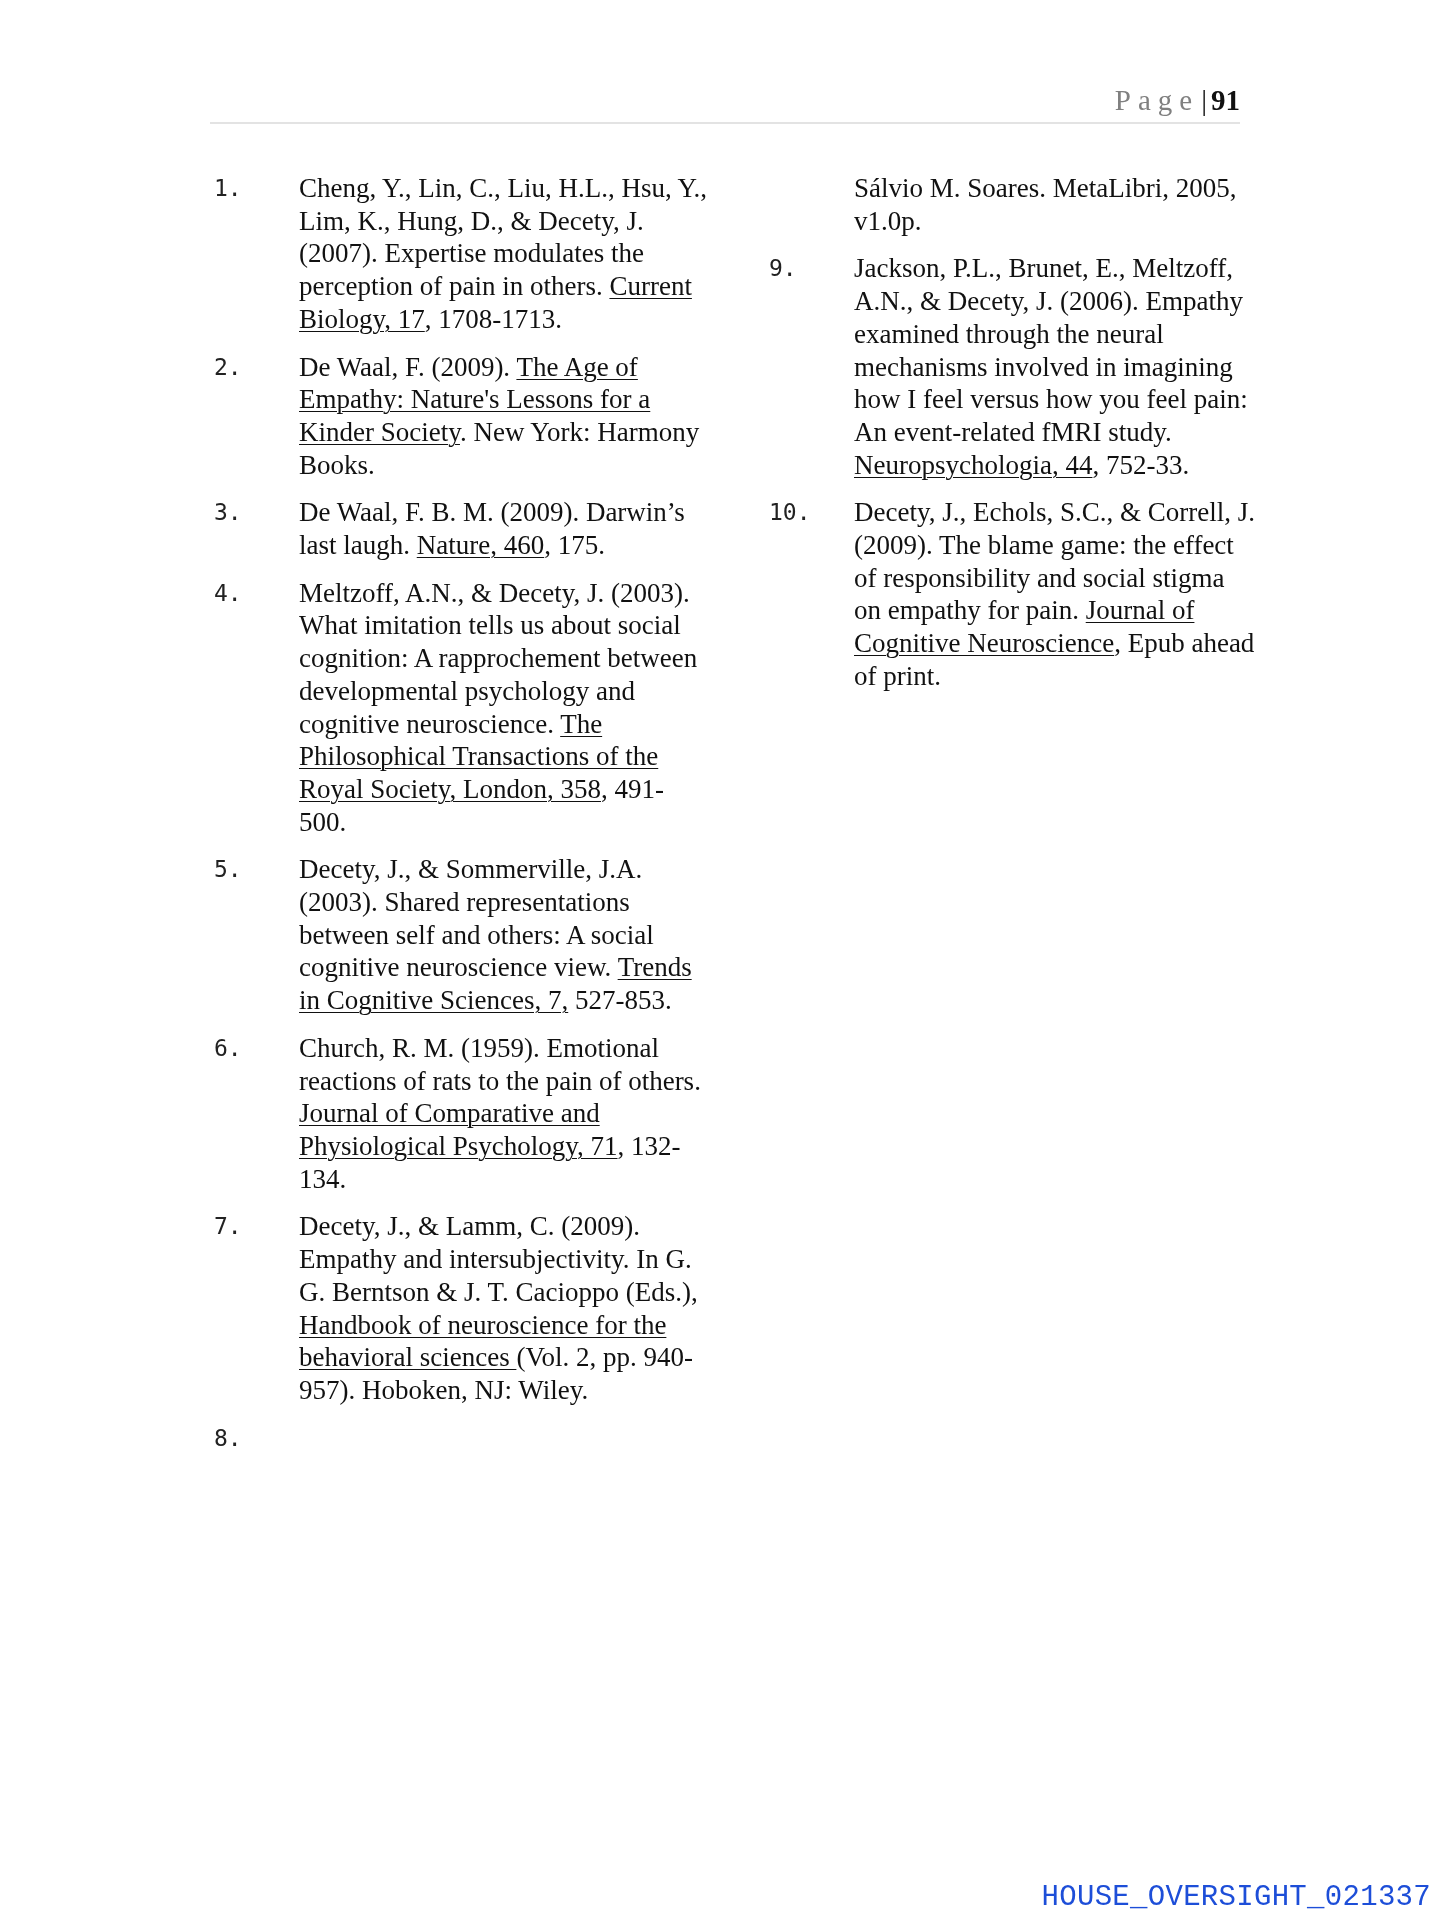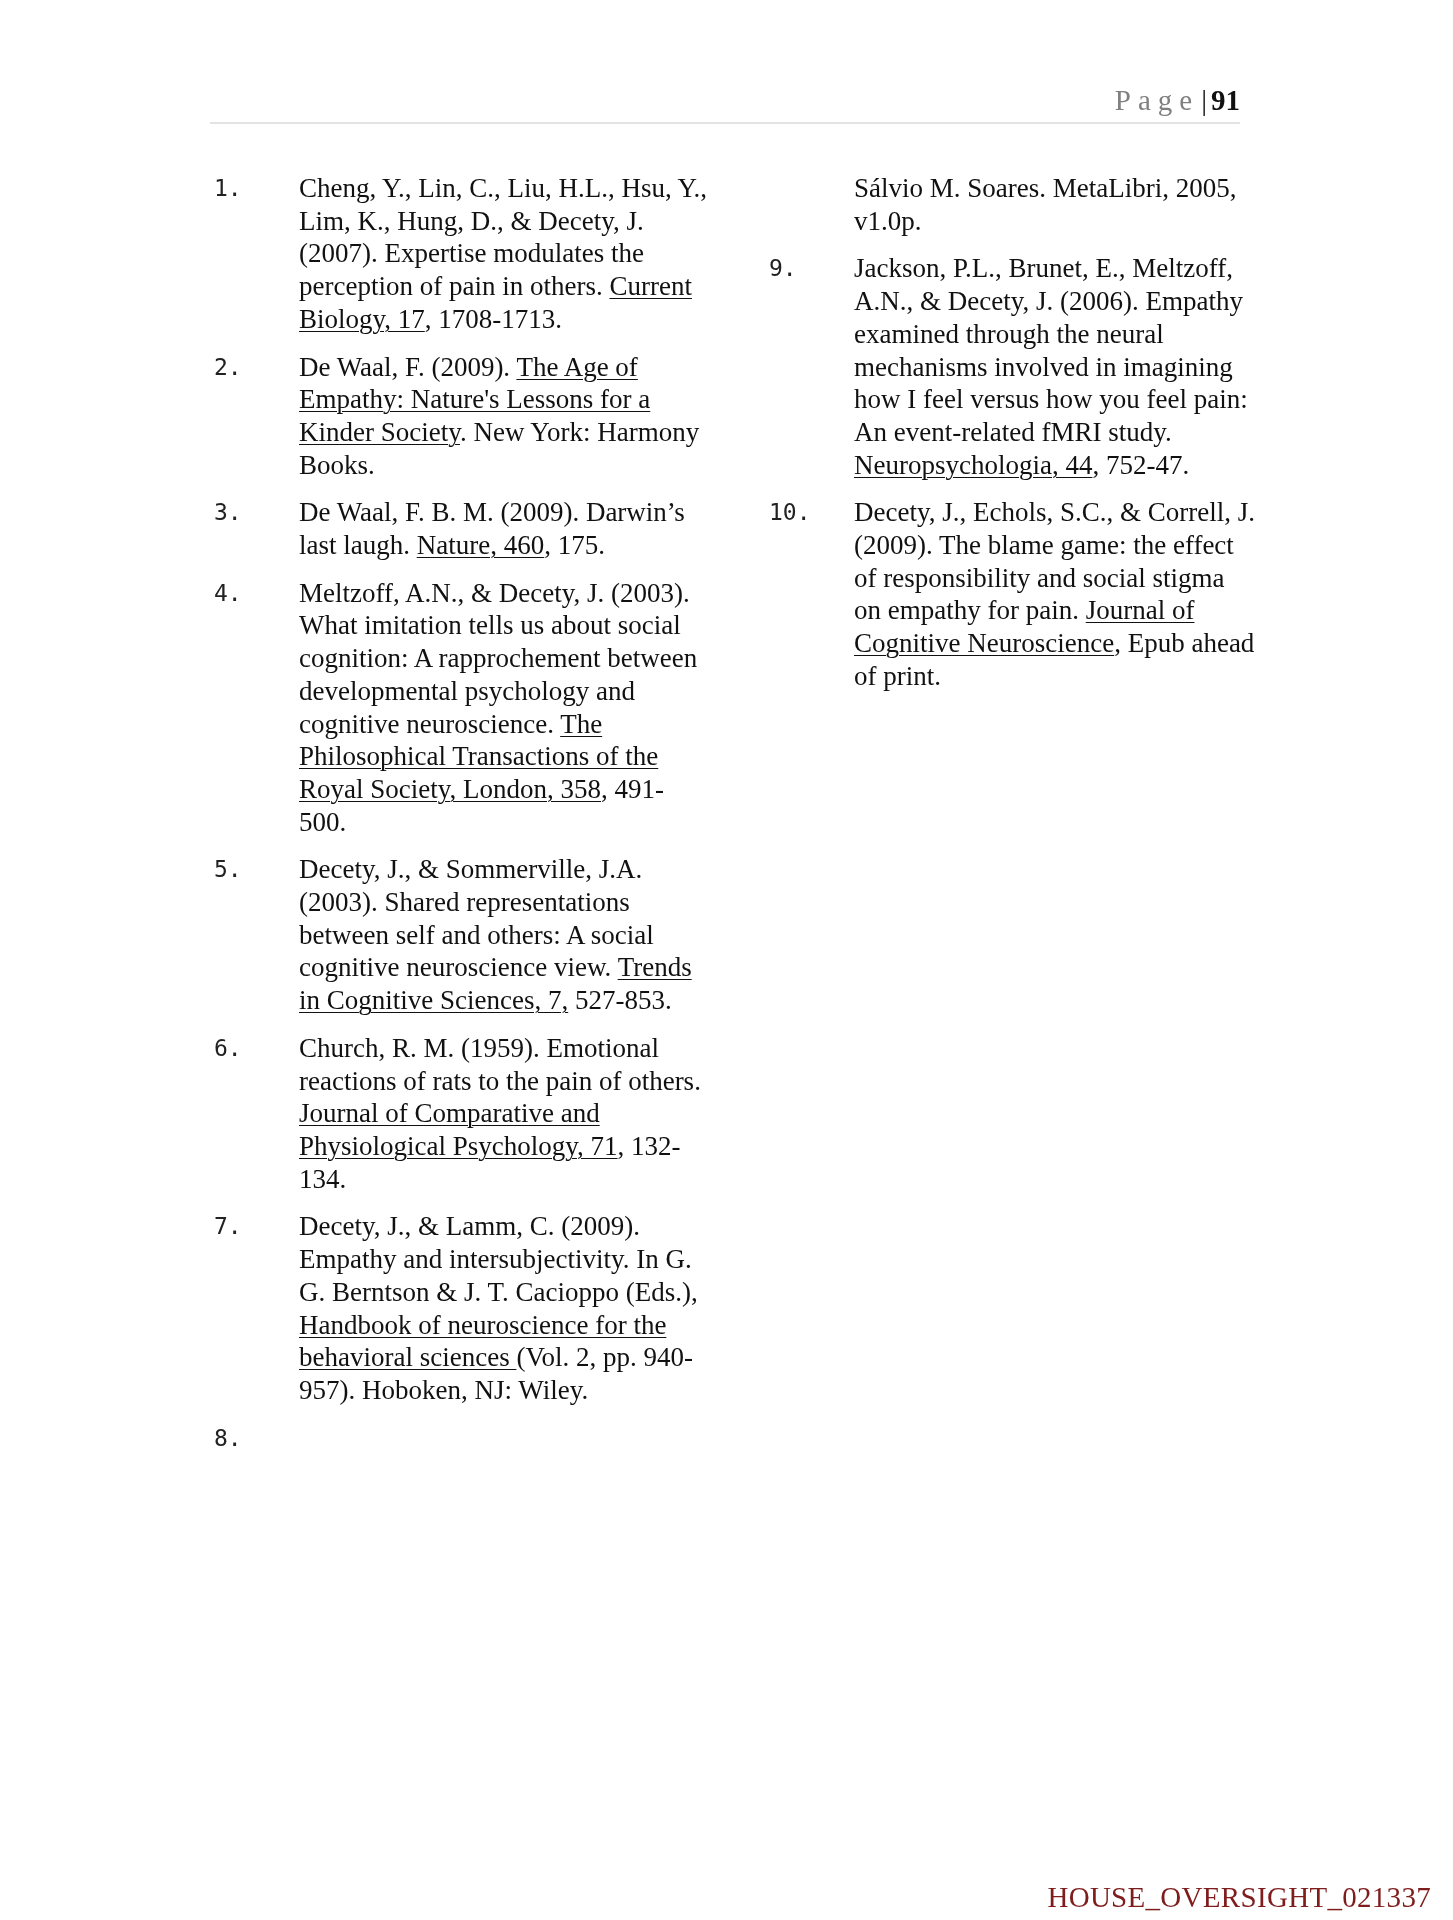", 752-47." span { text: 752-47 -> 752-33 }
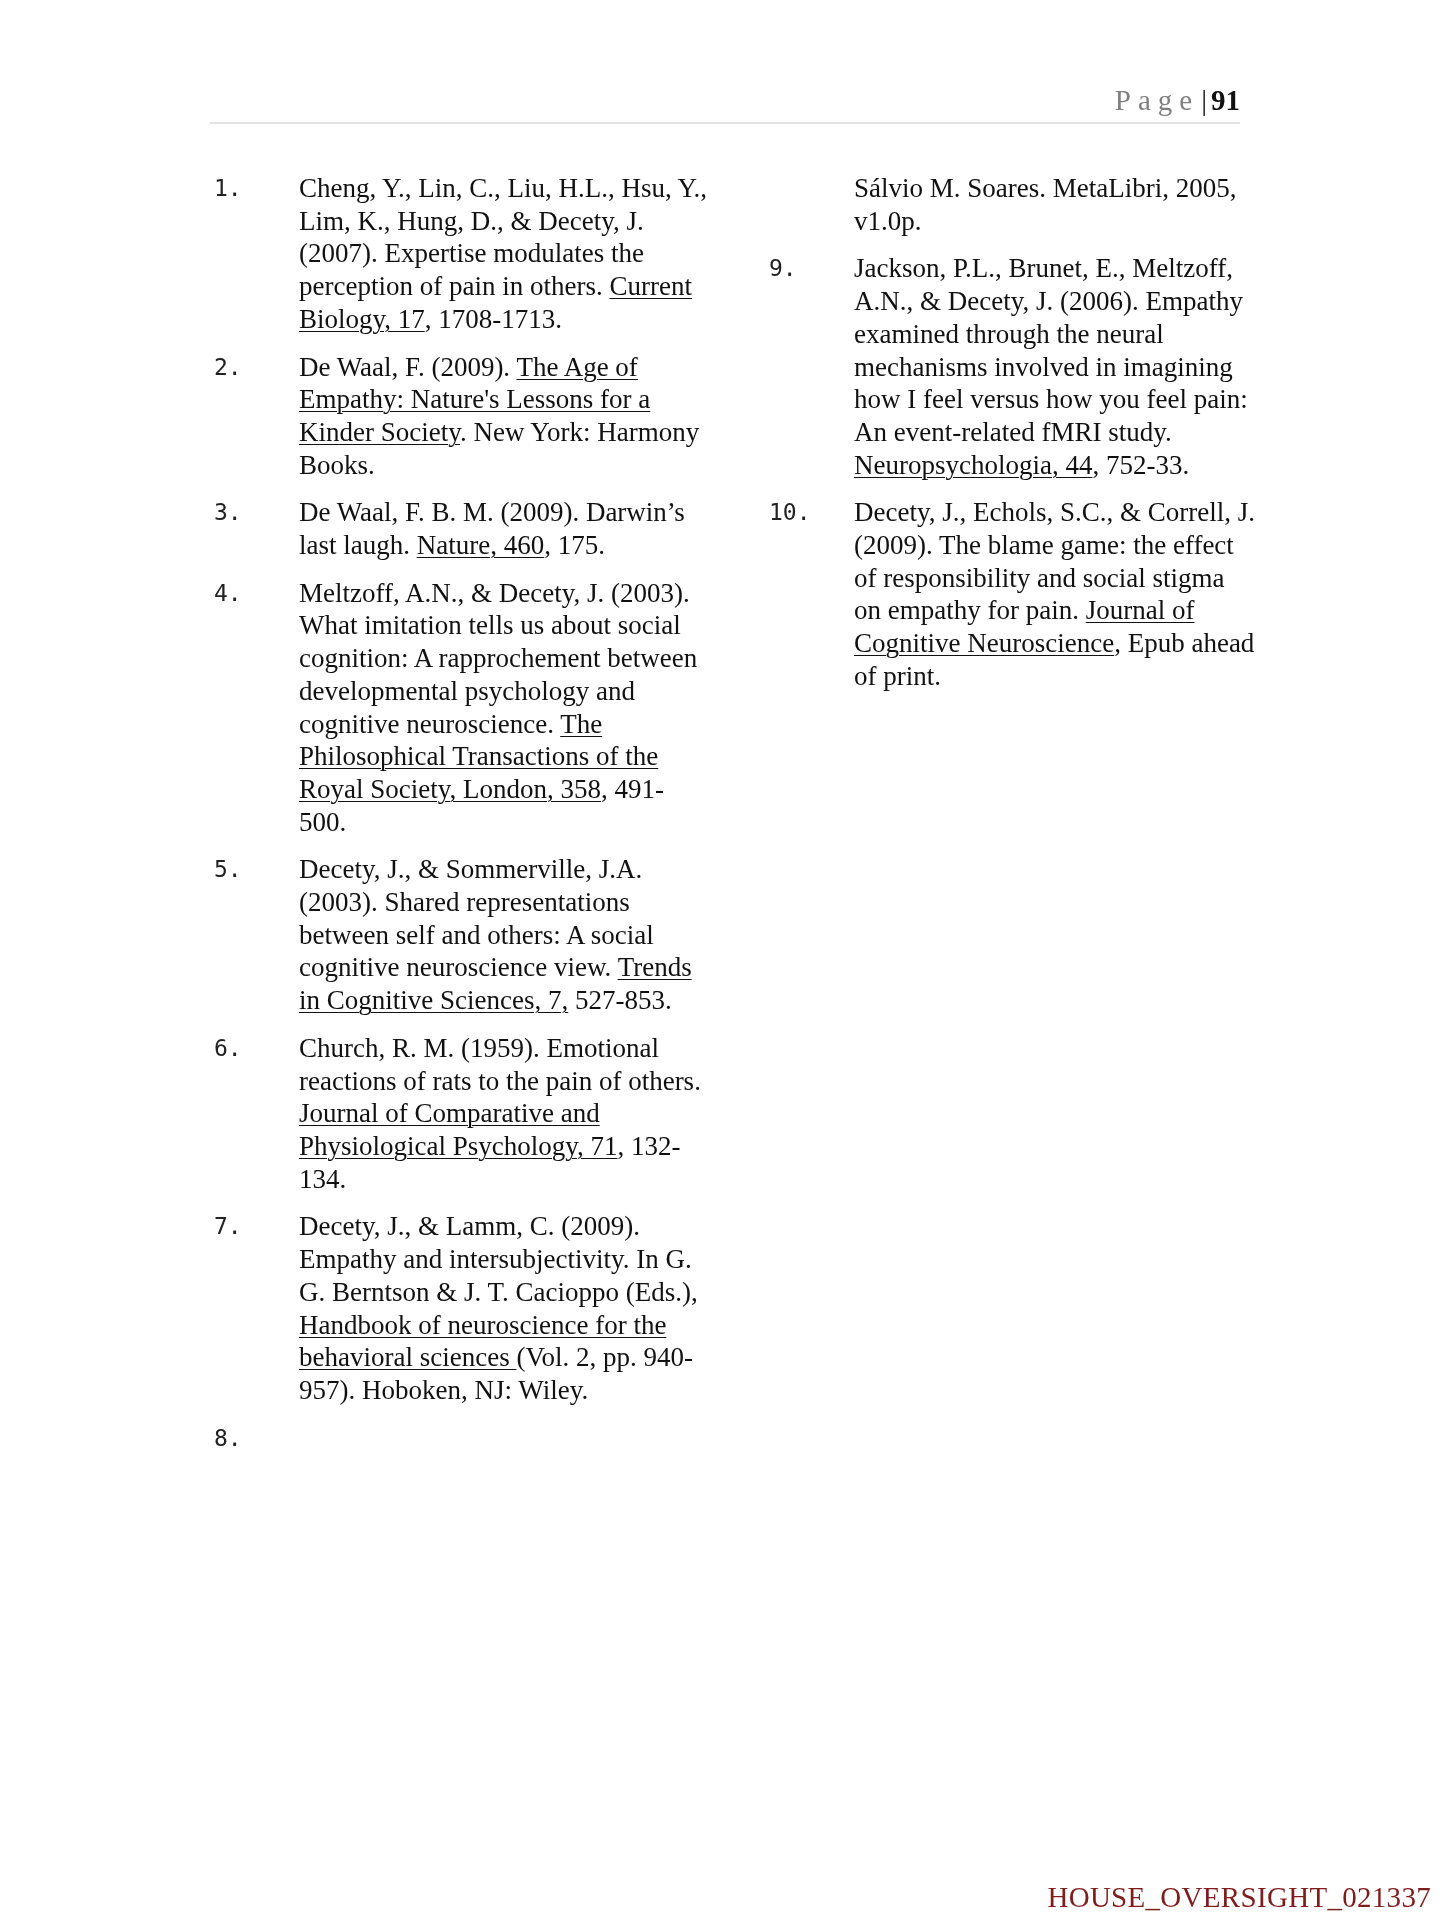"HOUSE_OVERSIGHT_021337" .footer-stamp { color: #7f1d1d -> #1d4ed8; font-family: Liberation Serif, serif -> Liberation Mono, monospace }
